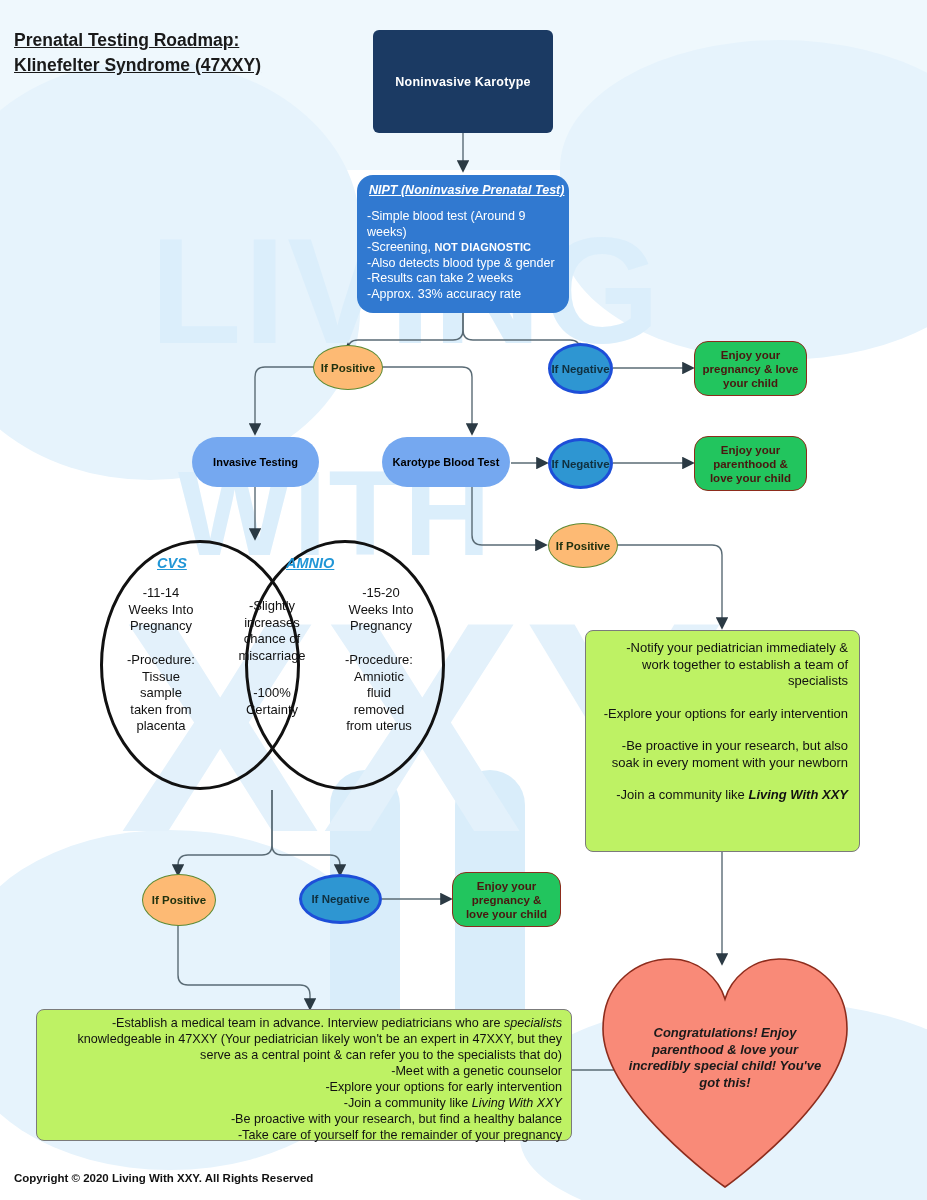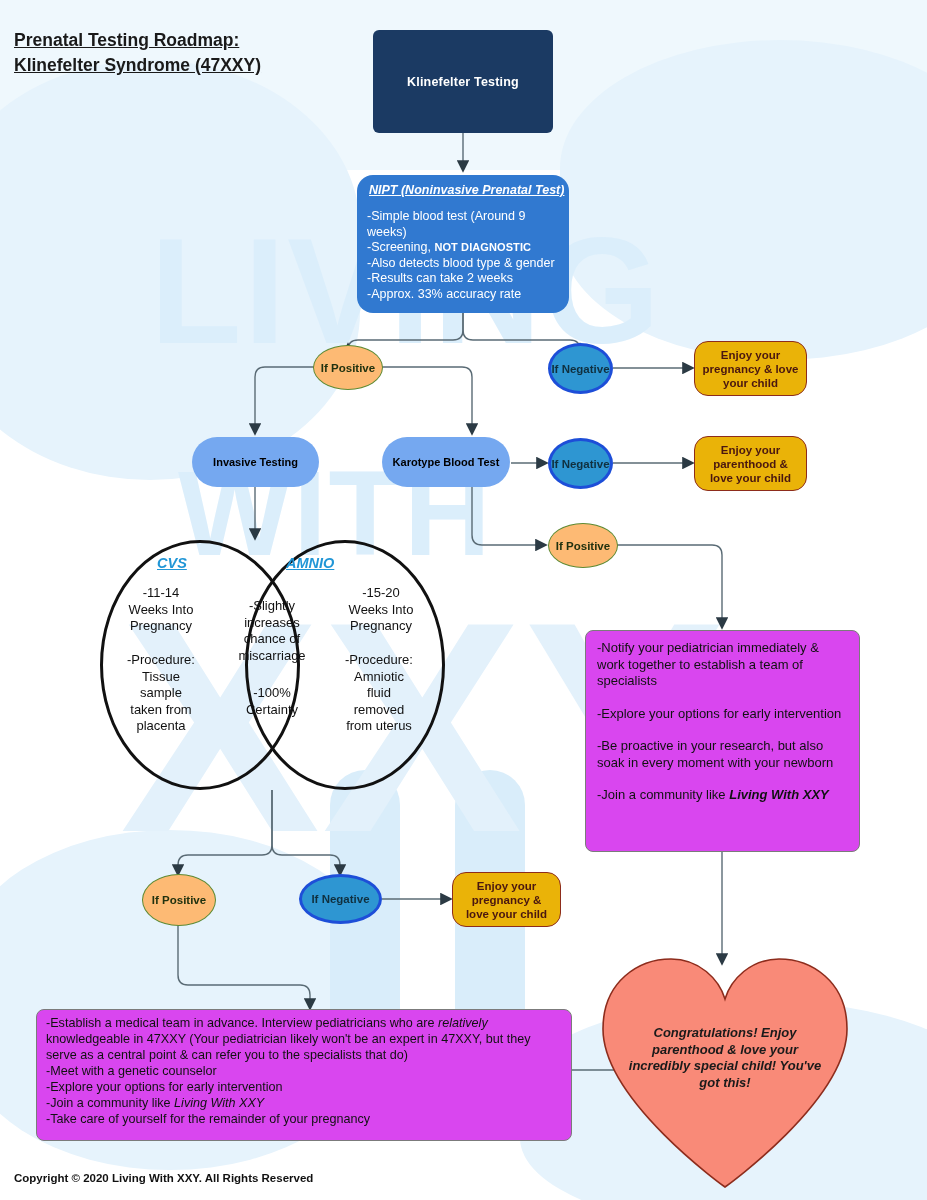"Klinefelter Testing" span { text: Klinefelter Testing -> Noninvasive Karotype }
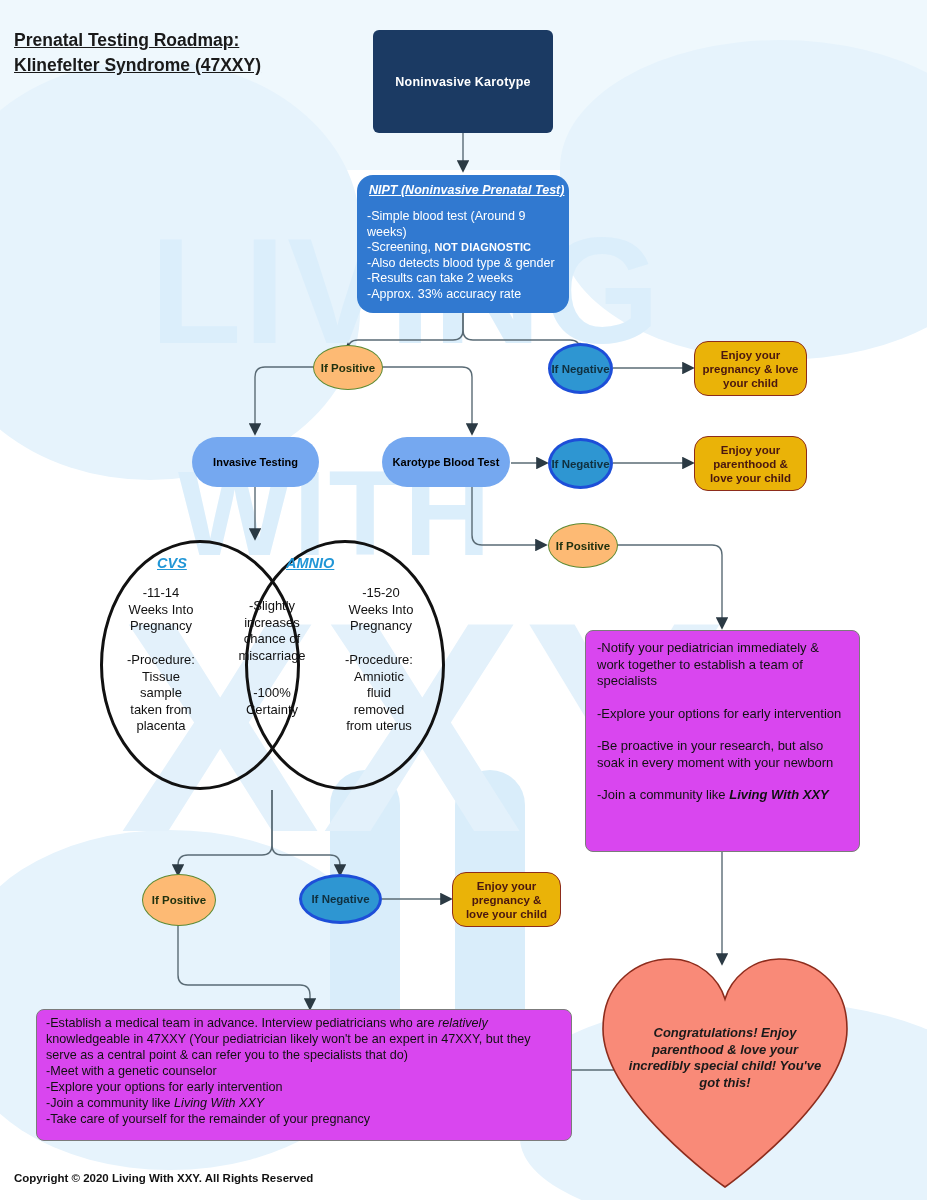"Enjoy your pregnancy & love" .pill-salmon { background: #eab308 -> #22c55e }
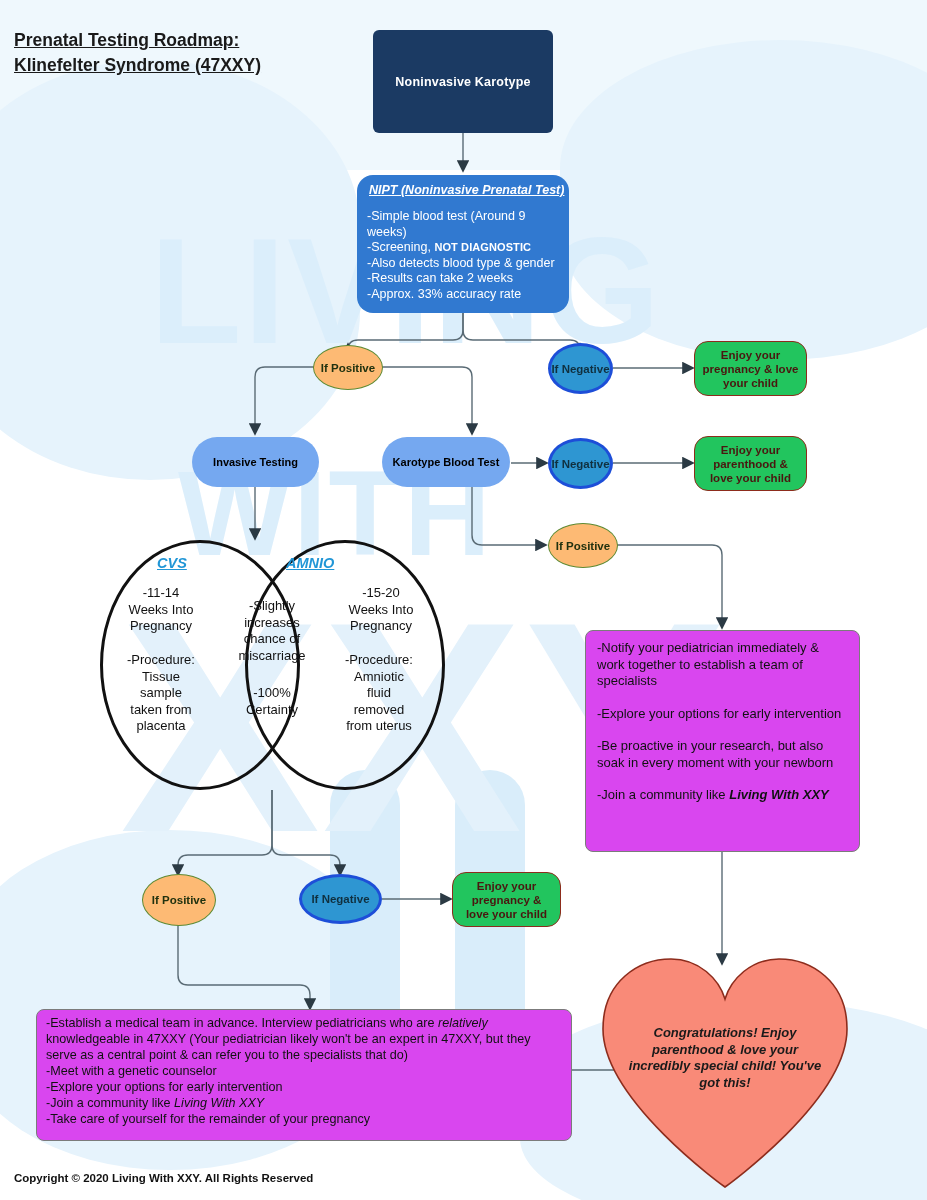"-Notify your pediatrician immediately &" .card { background: #d946ef -> #bef264; text-align: left -> right }
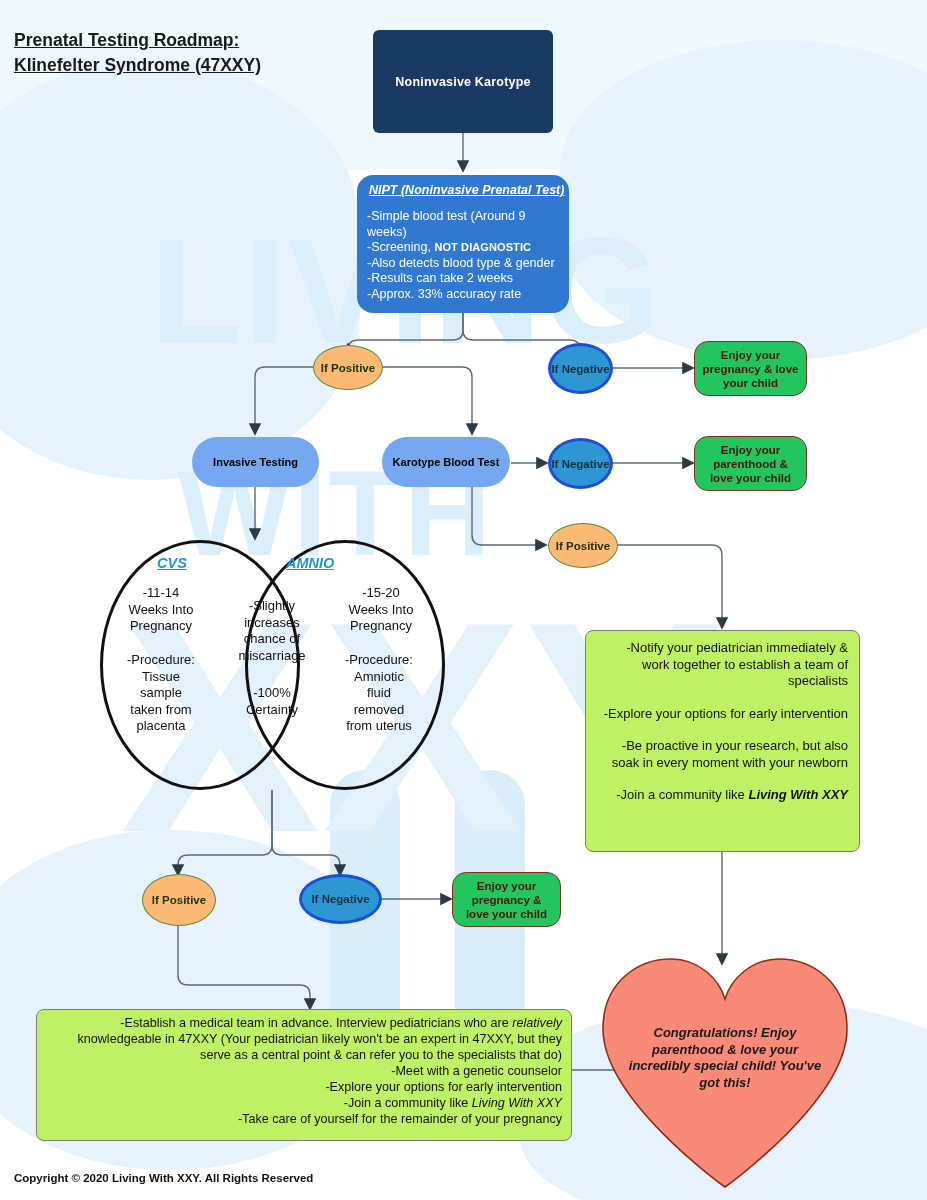"relatively" i { text: relatively -> specialists }
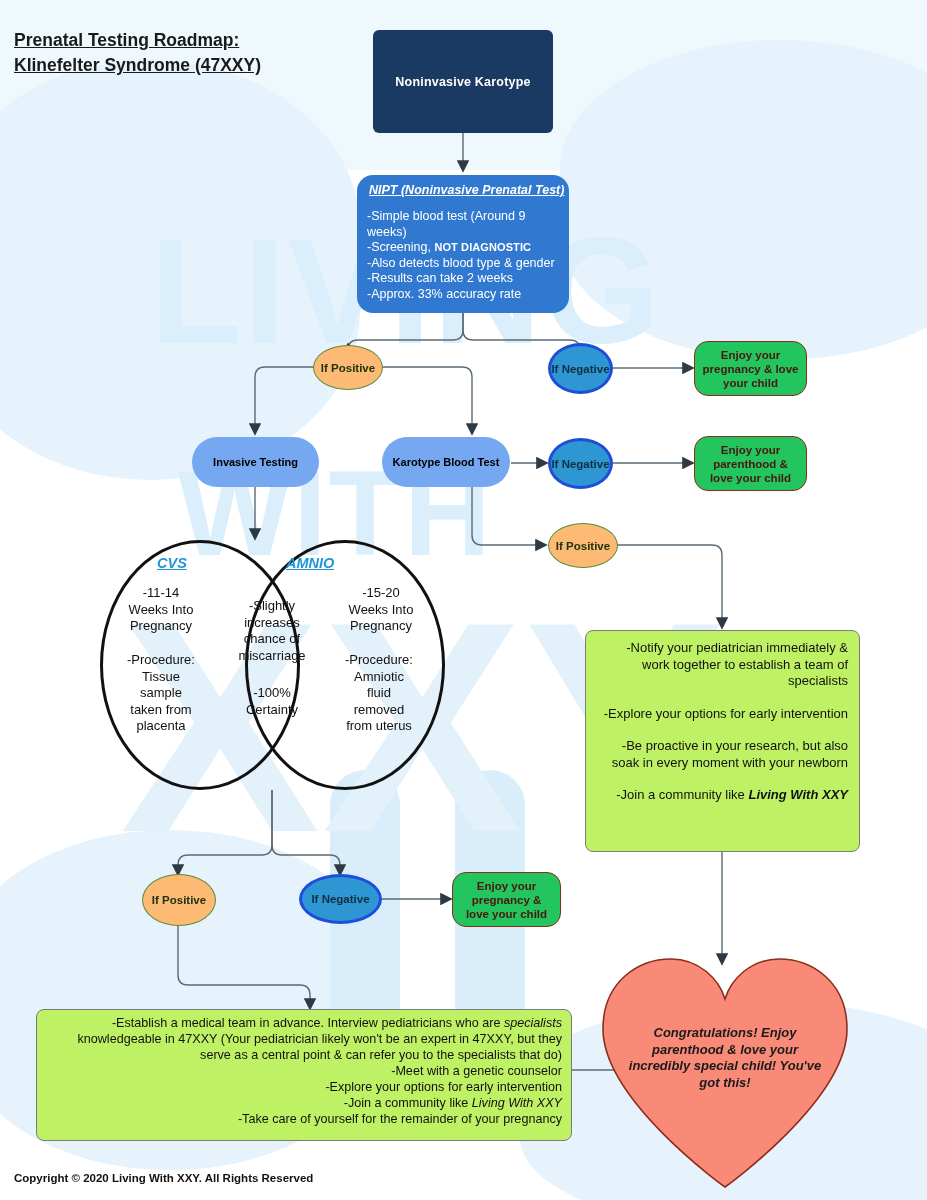"-Be proactive with your research," p { html: none -> <p>-Be proactive with your research, but find a healthy balance</p> }
